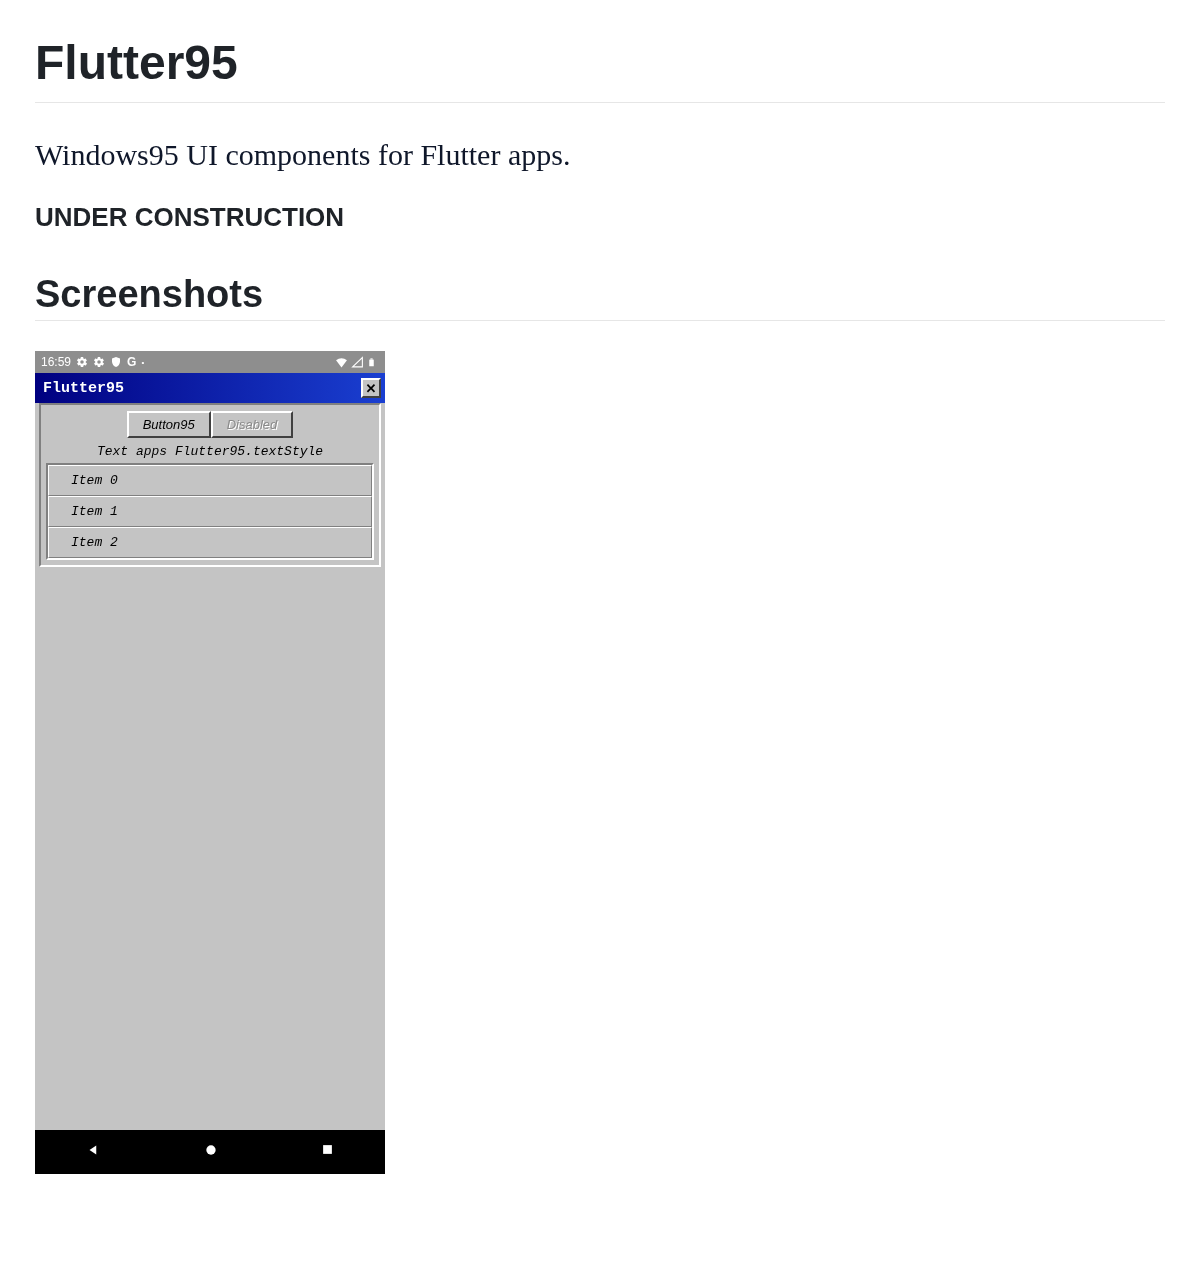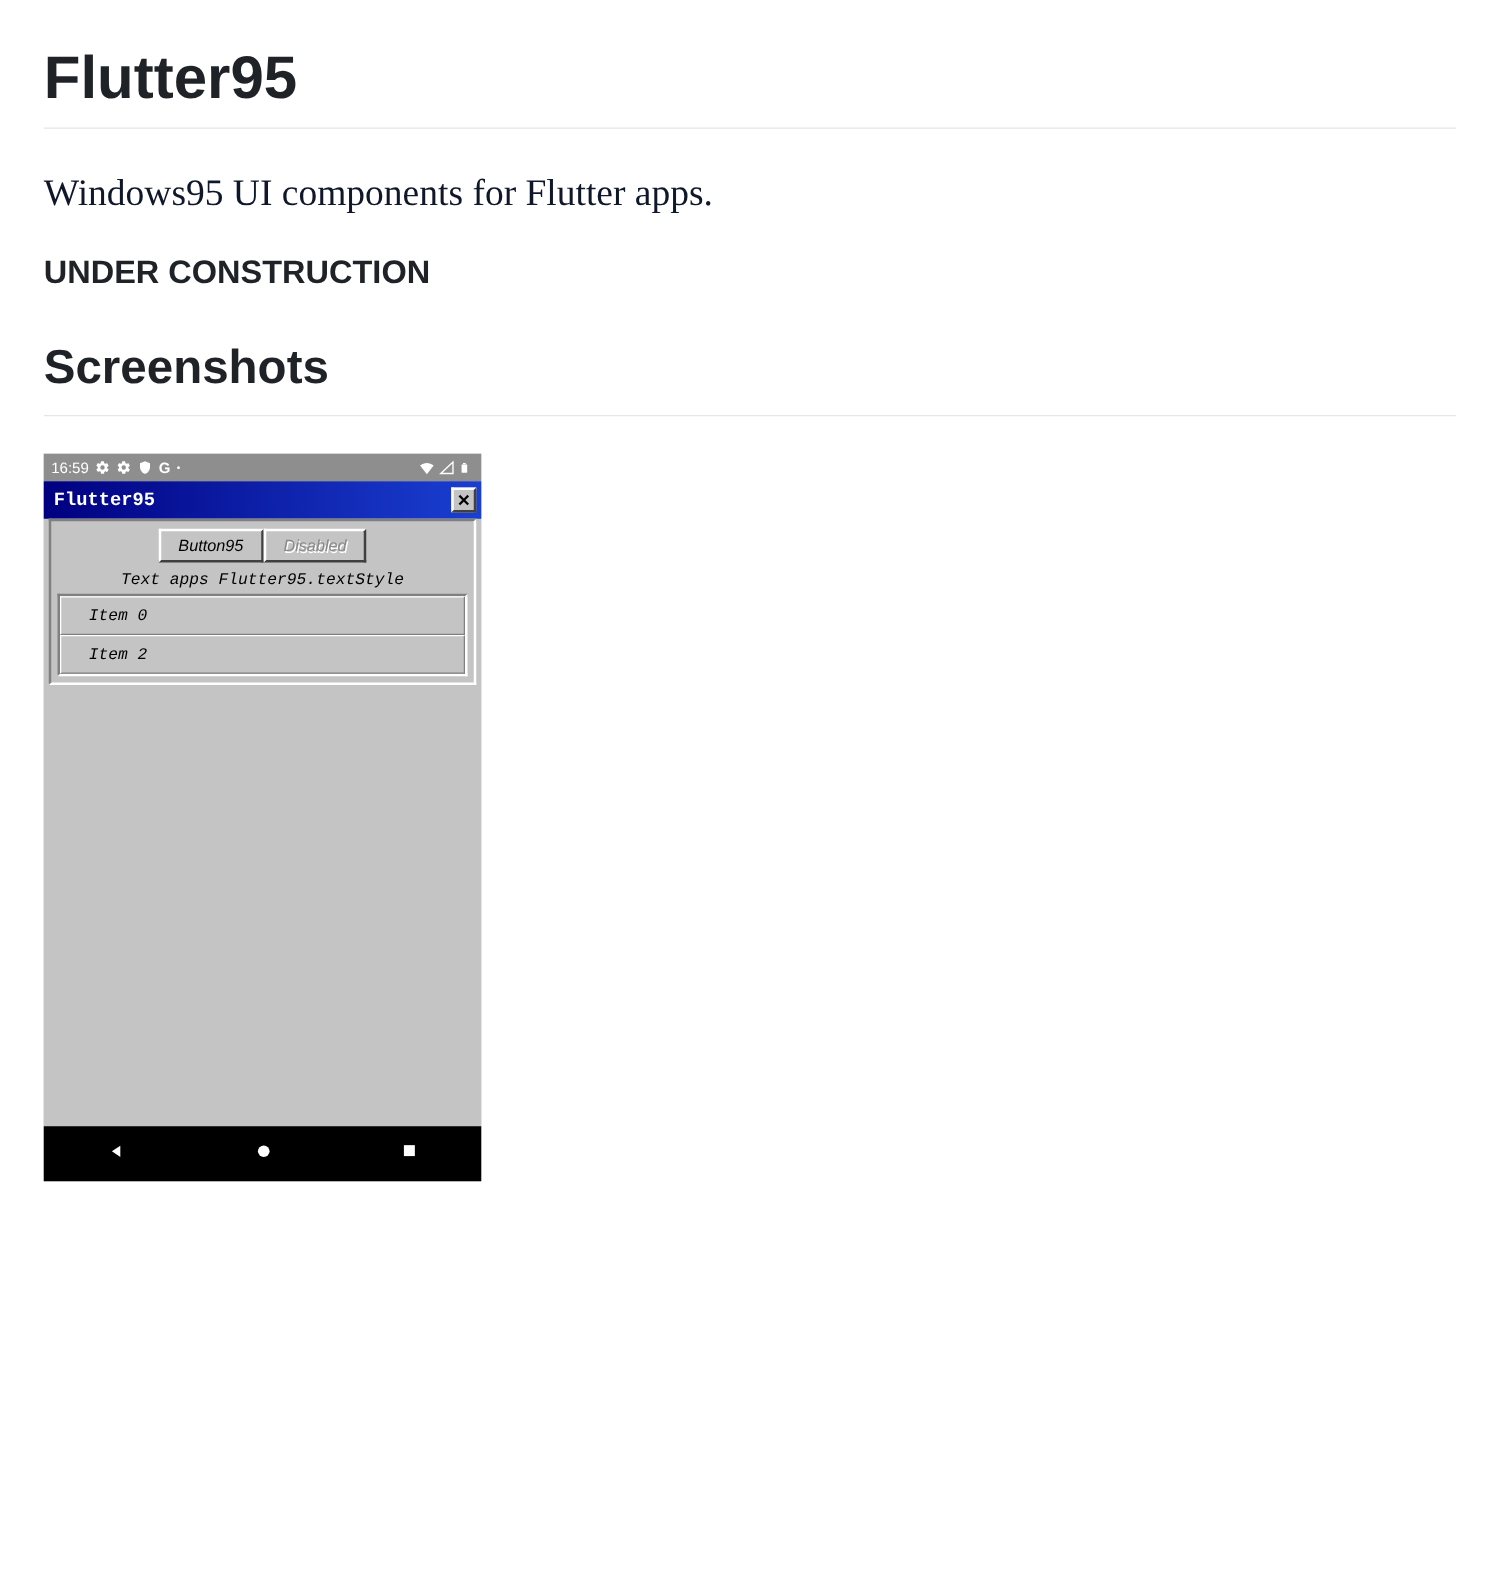"Screenshots" h2 { padding-bottom: 16px -> 4px }
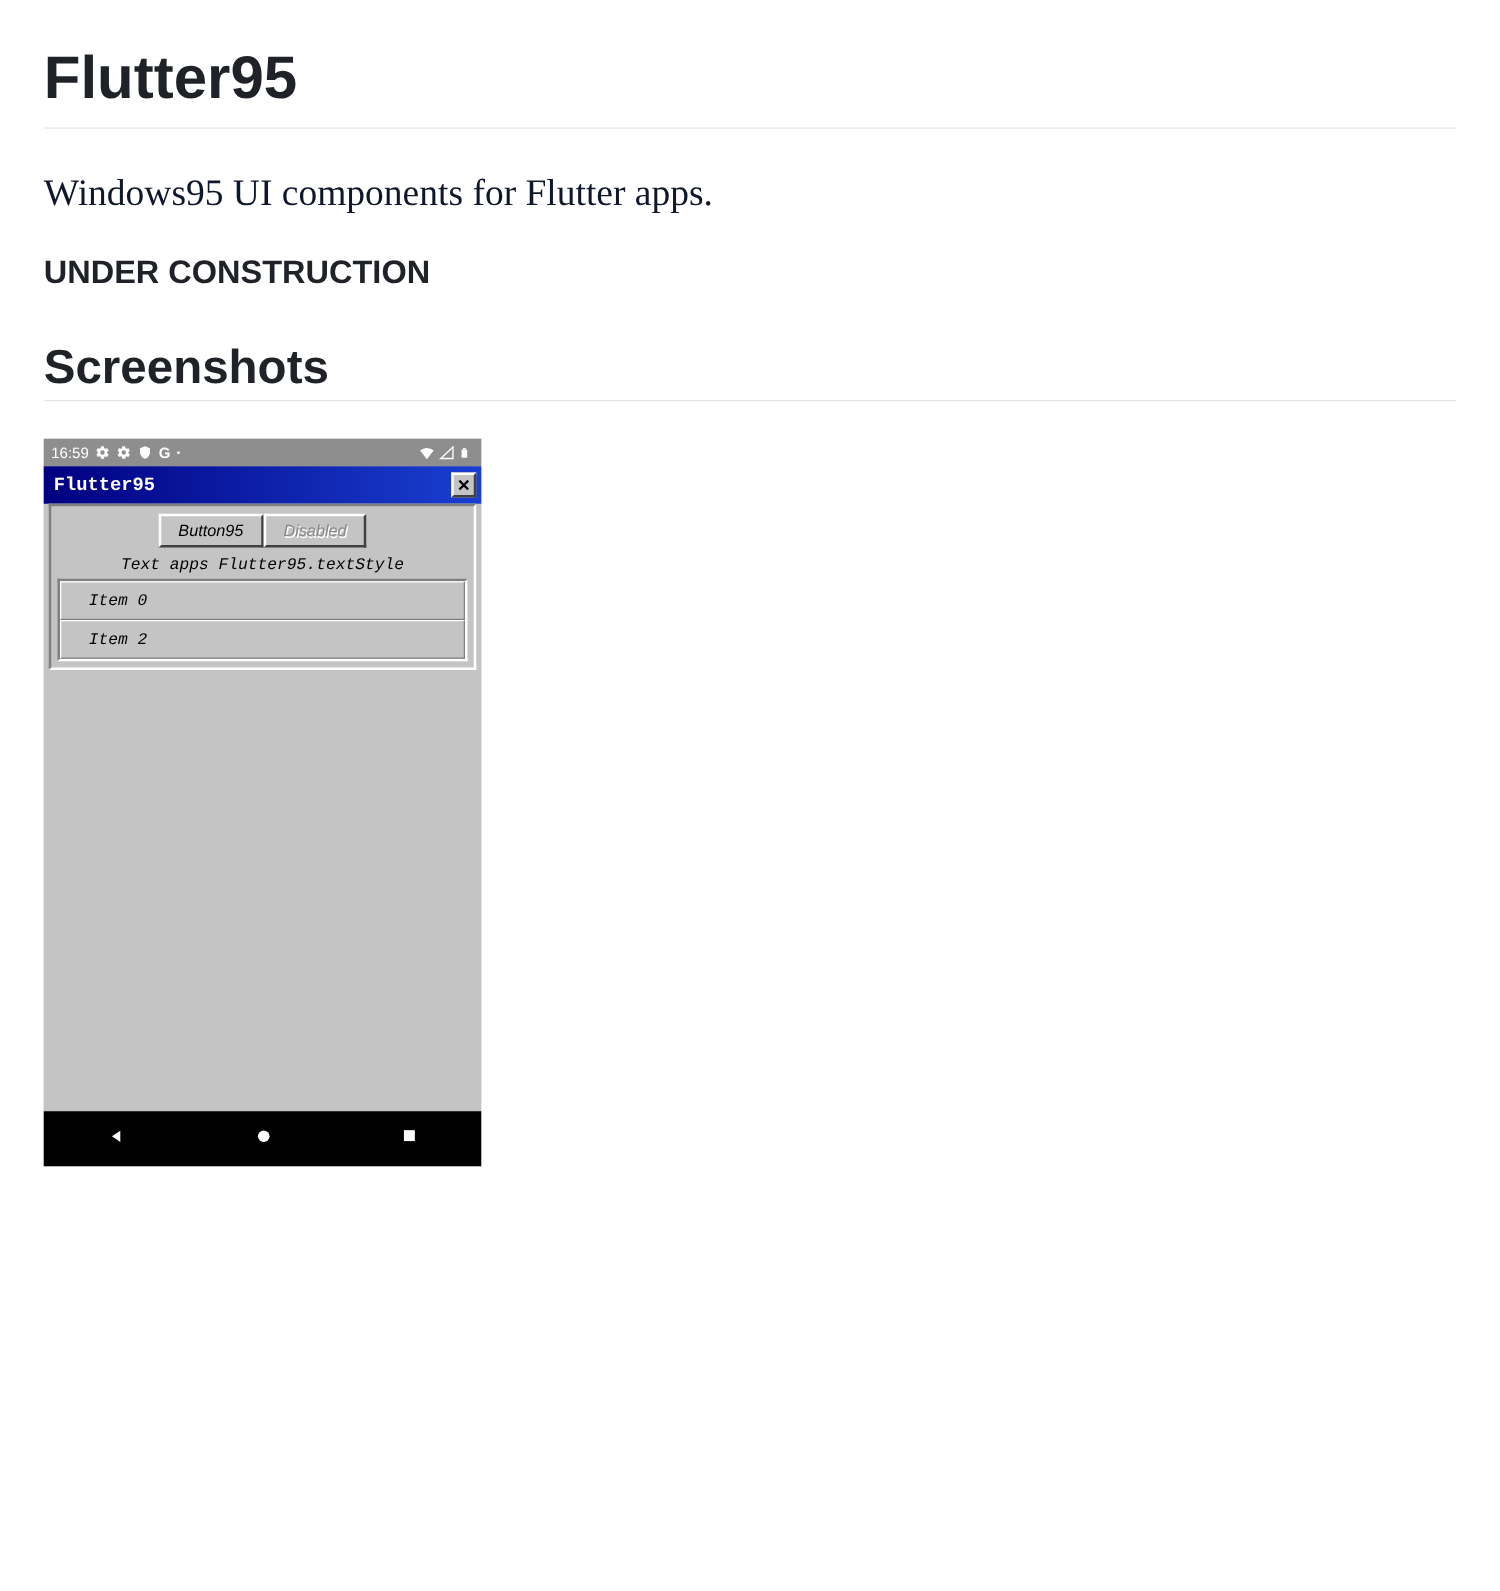"16:59" .phone { height: 582px -> 823px }
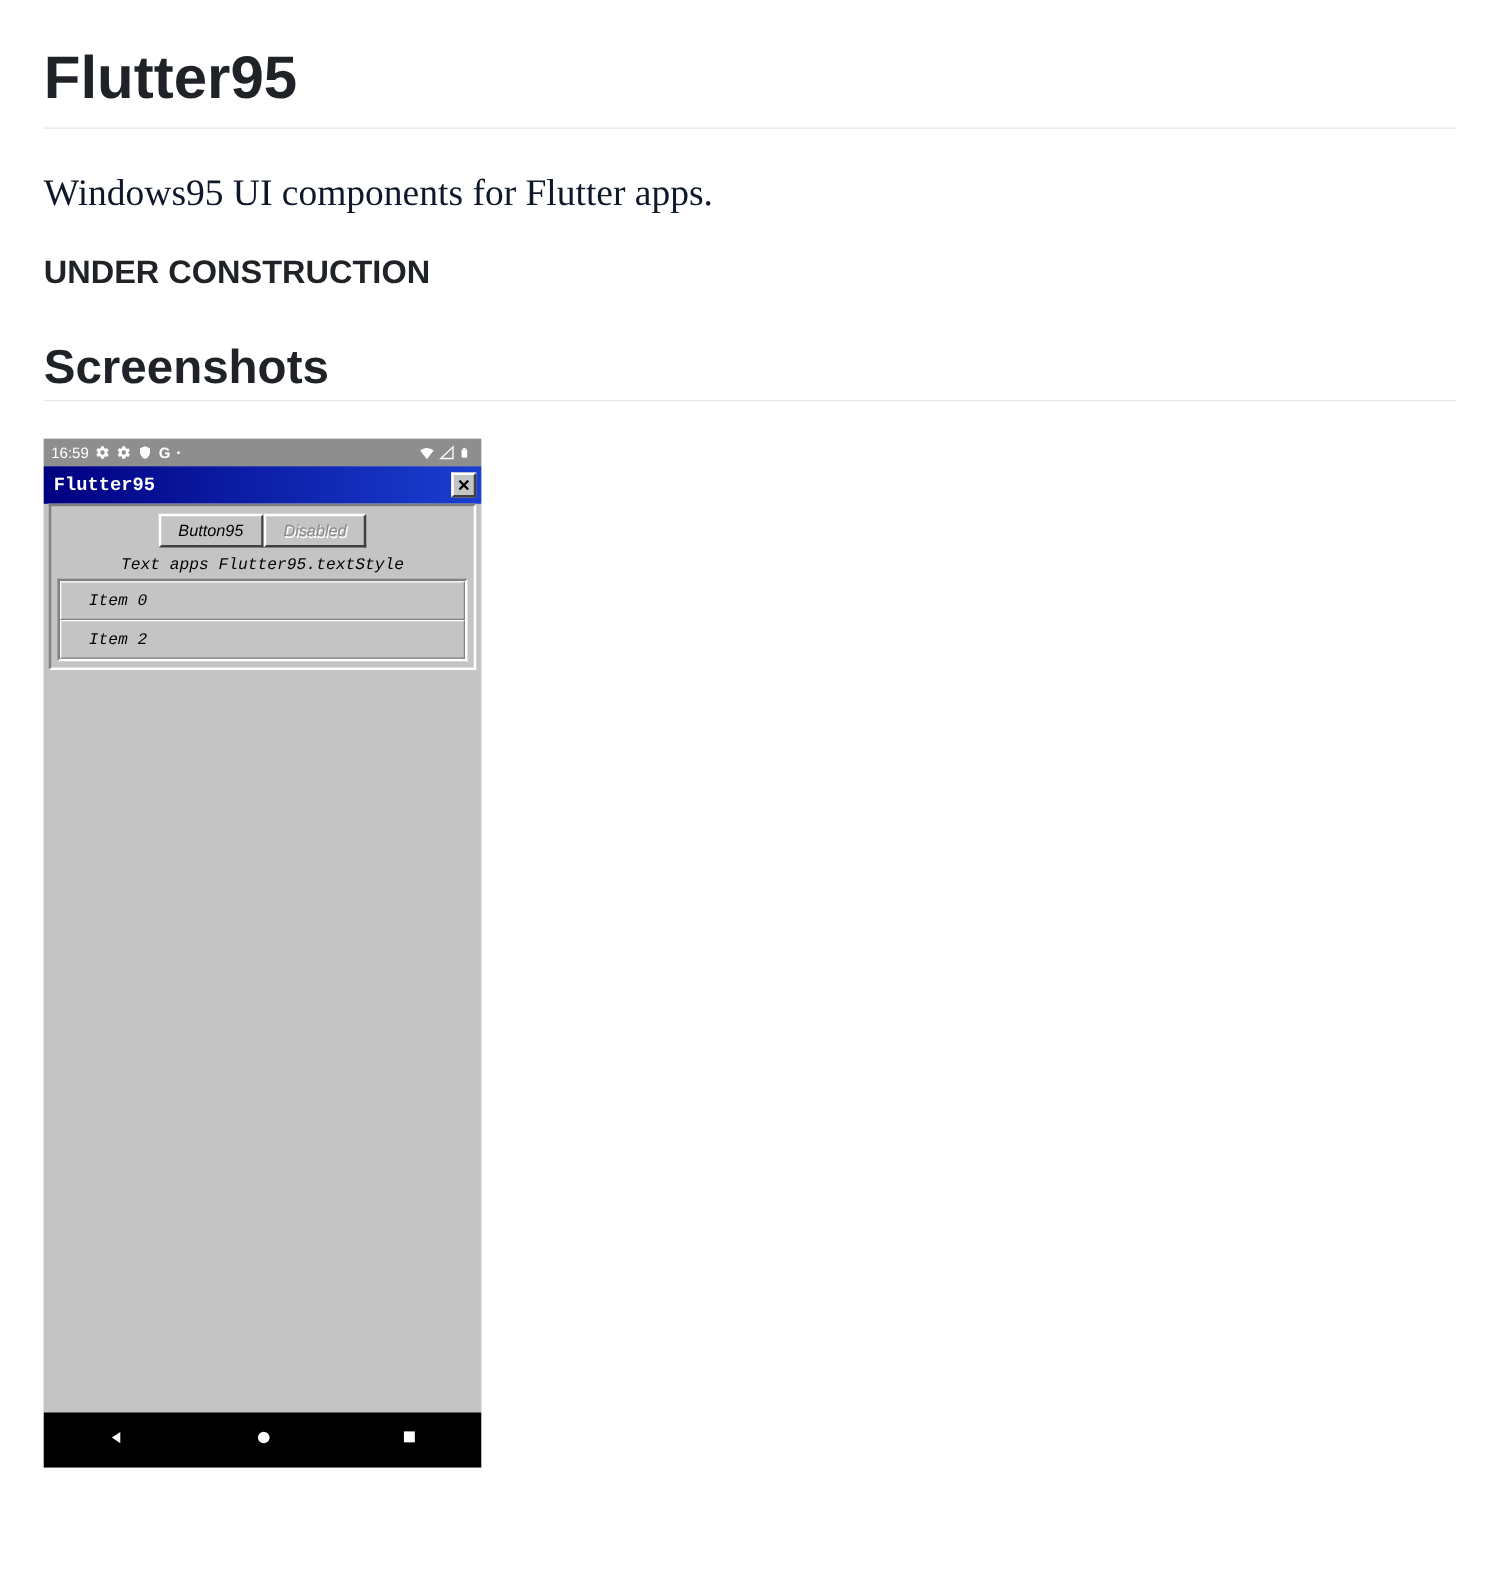"Item 1" div.li { html: none -> <div>Item 1</div> }
